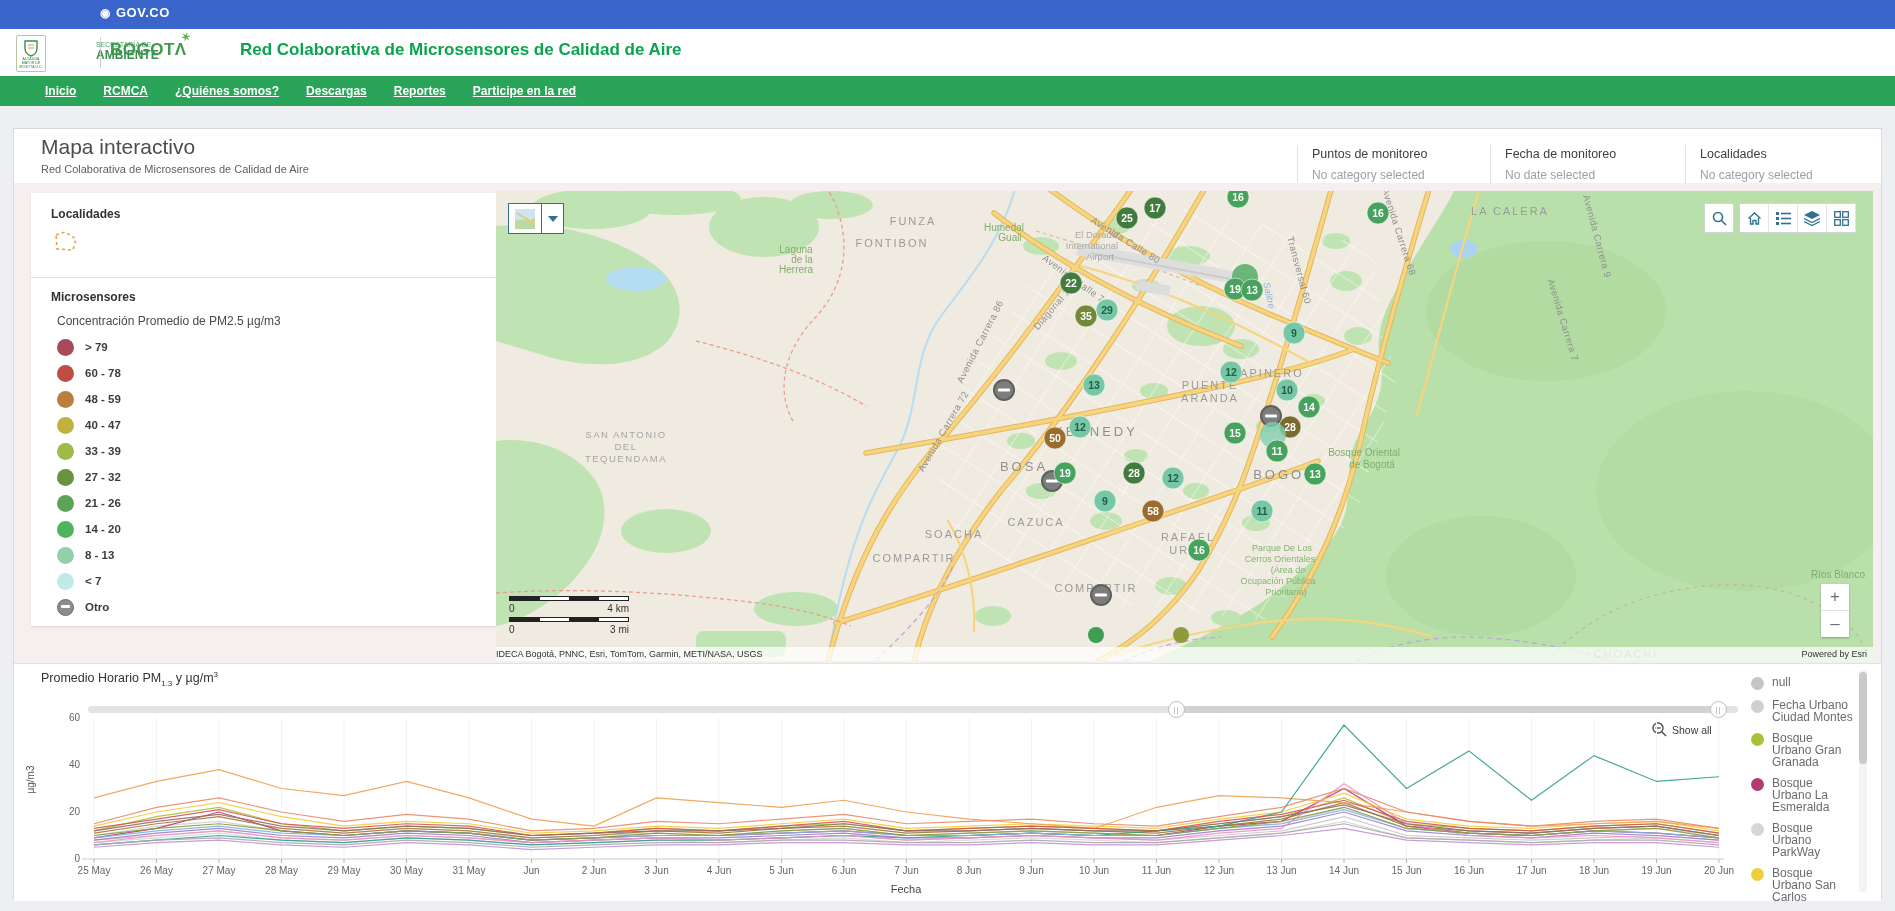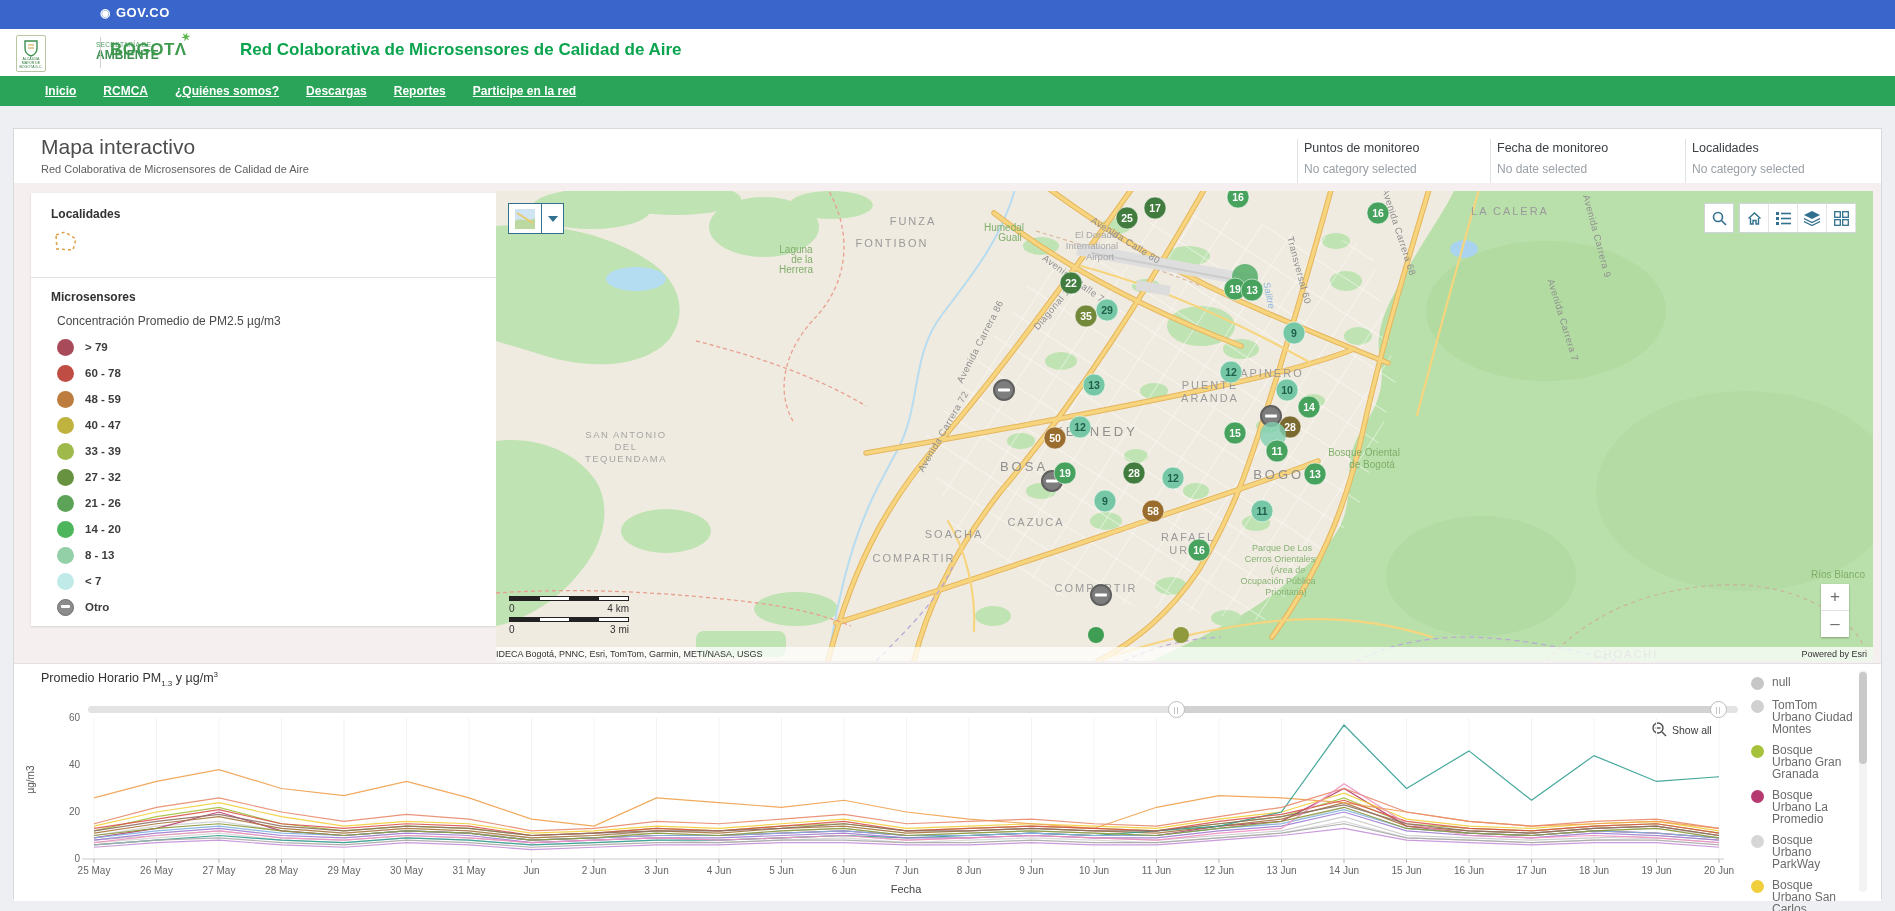"Puntos de monitoreo" .filter-block { padding: 2px 0 0 6px -> 2px 0 0 14px; top: 10px -> 16px }
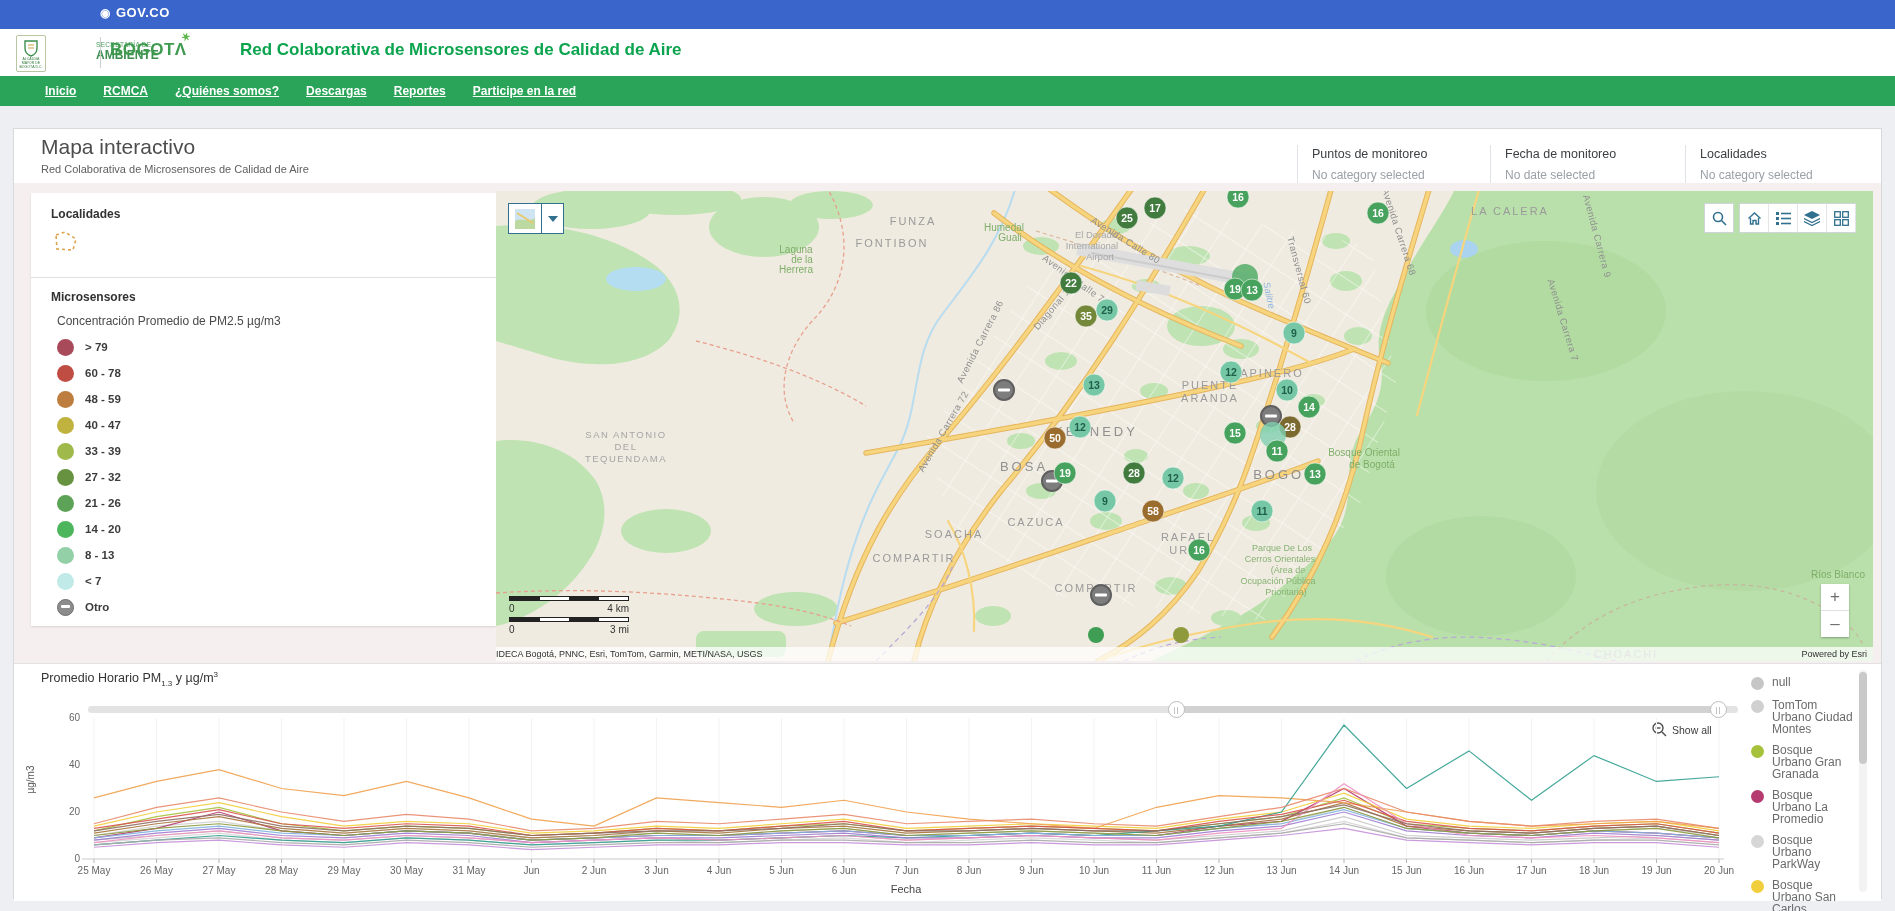"TomTom Urbano Ciudad Montes" span.cl-label { text: TomTom -> Fecha }
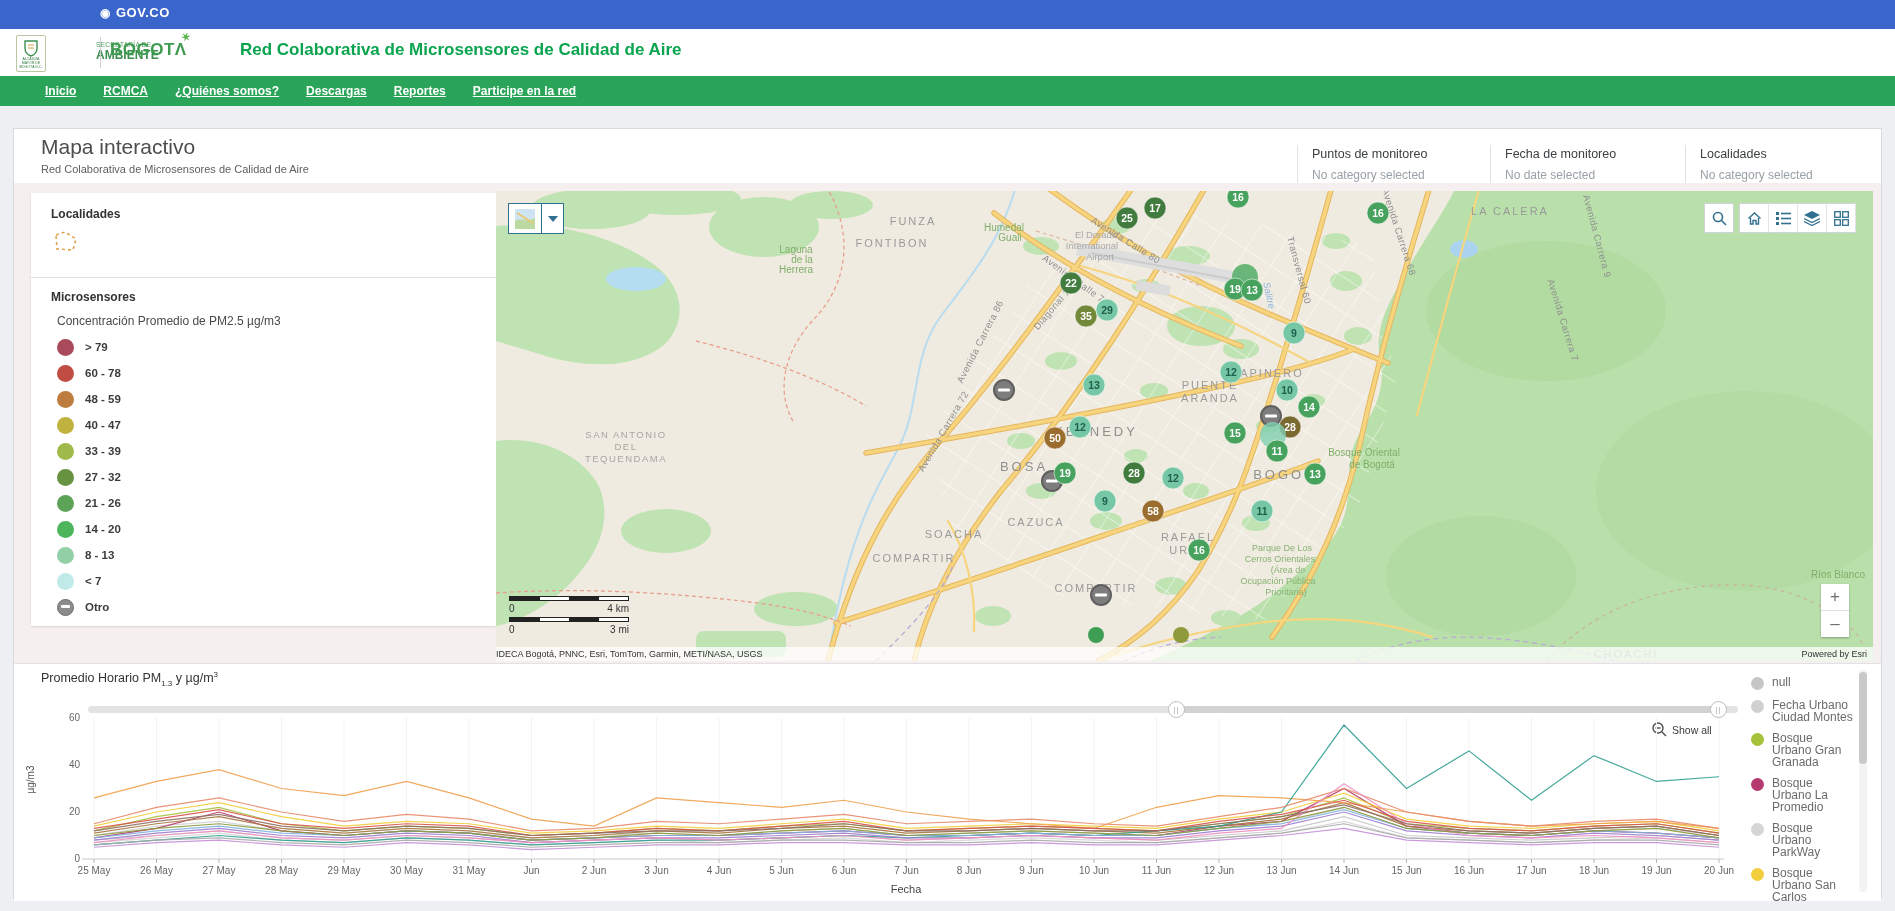"Bosque Urbano La Promedio" span.cl-label { text: Promedio -> Esmeralda }
